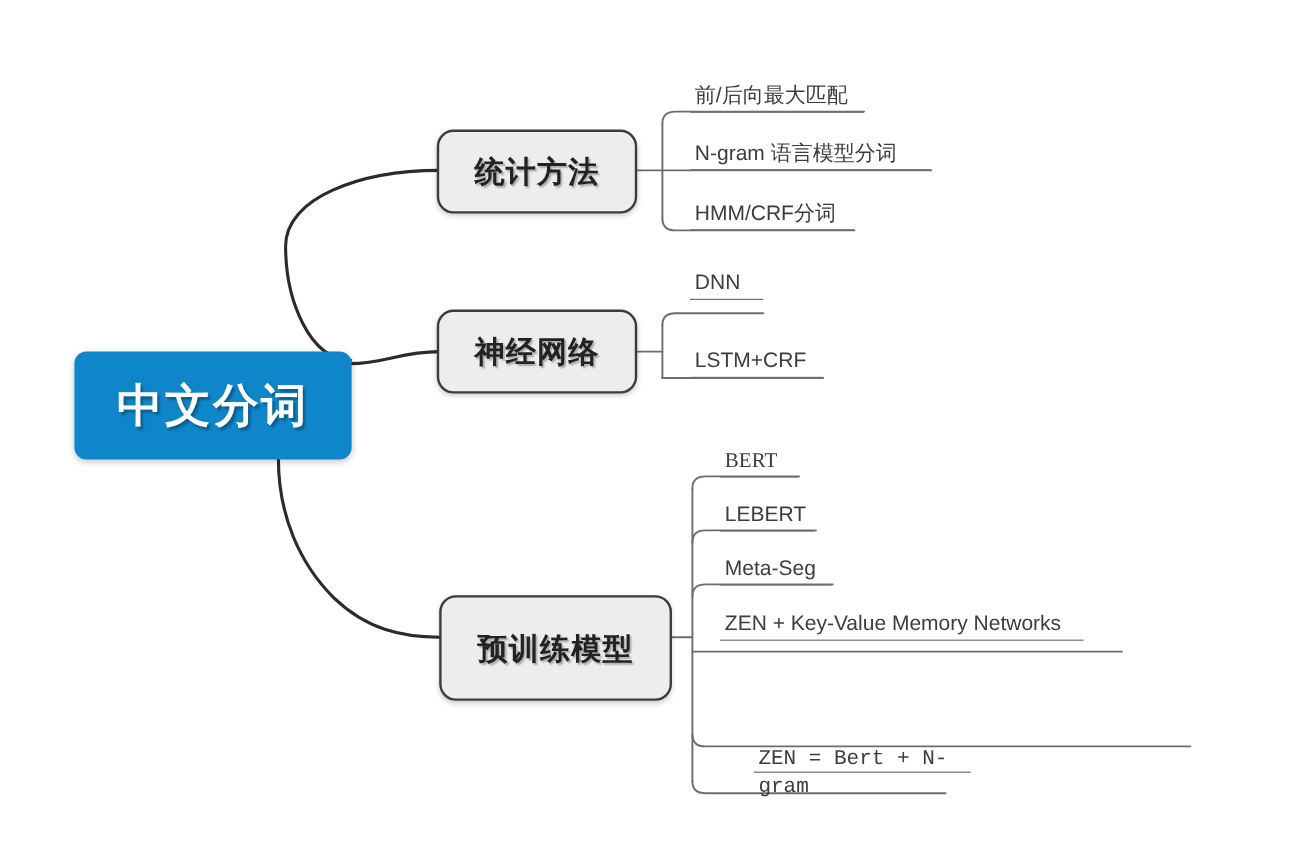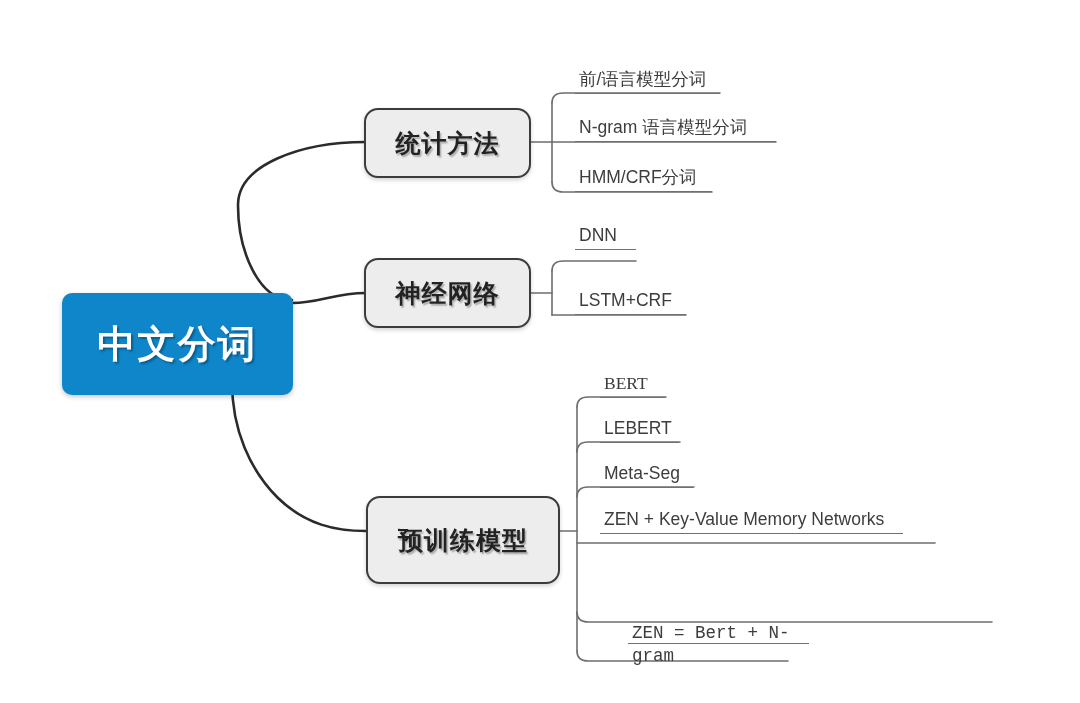"前/语言模型分词" span.leaf-label { text: /语言模型分词 -> /后向最大匹配 }
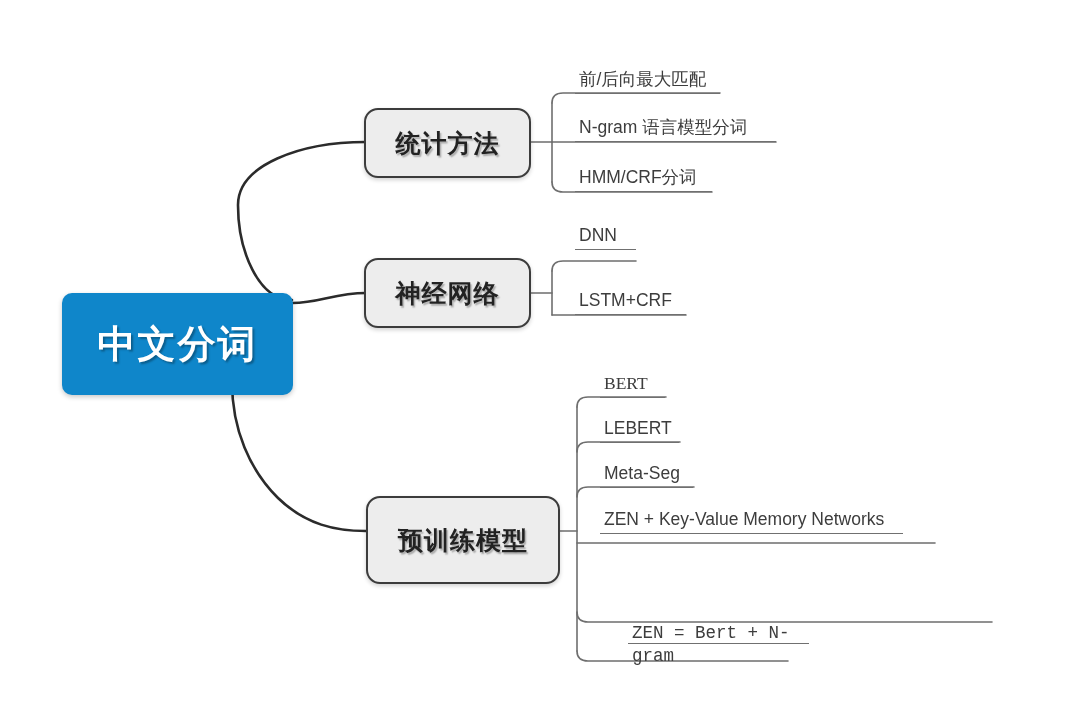"中文分词" div.root-node { height: 102px -> 90px }
